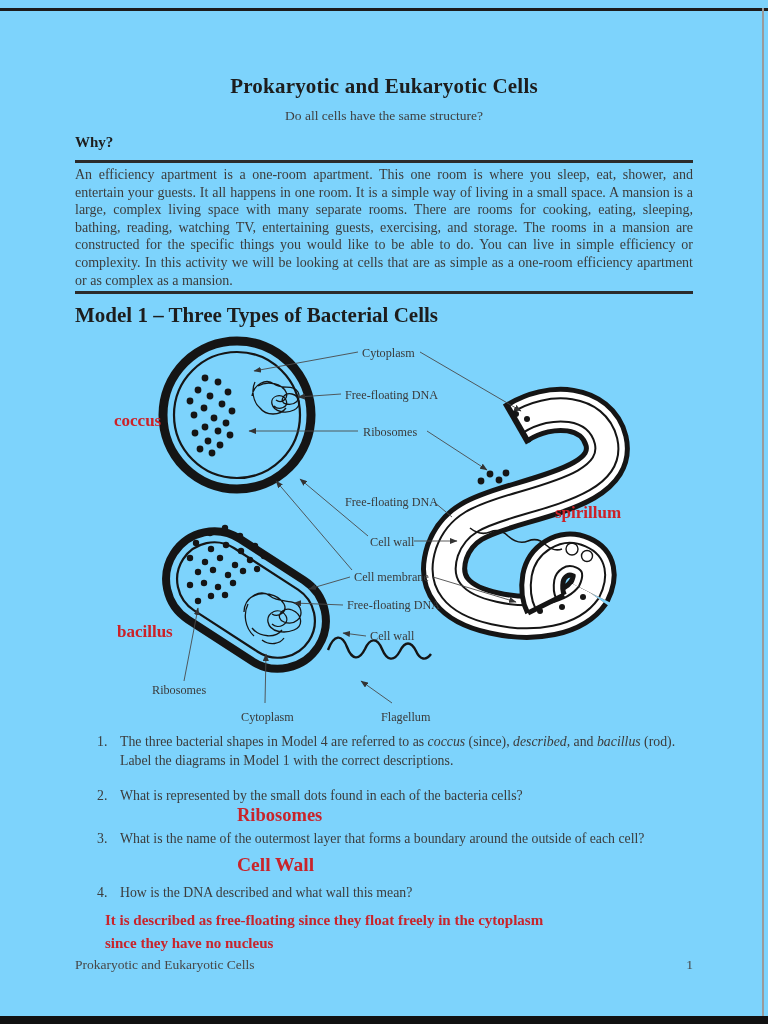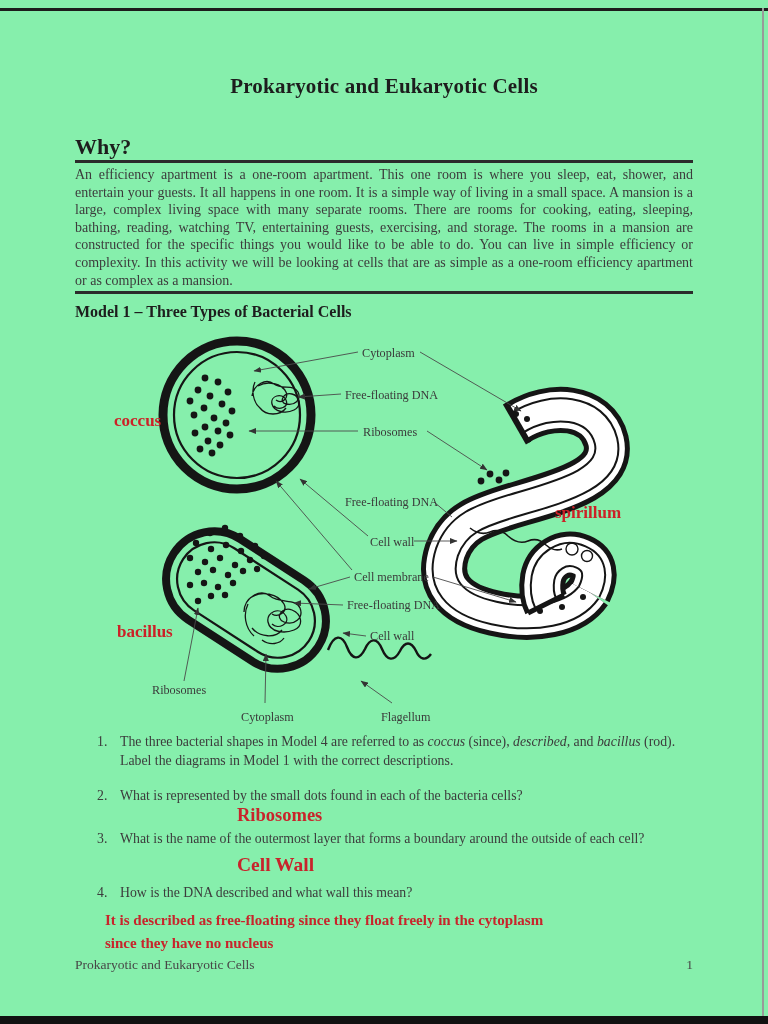"Prokaryotic and Eukaryotic Cells" .page { background: #86efac -> #7dd3fc }
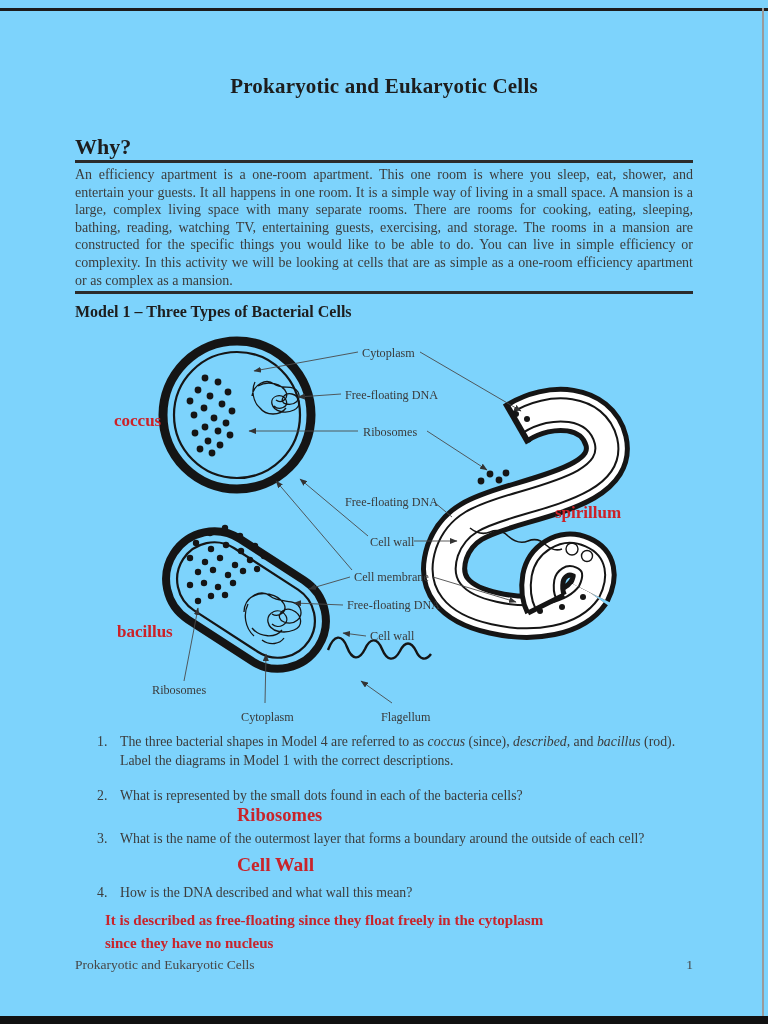"Do all cells have the" div.subtitle { html: none -> <div>Do all cells have the same structure?</div> }
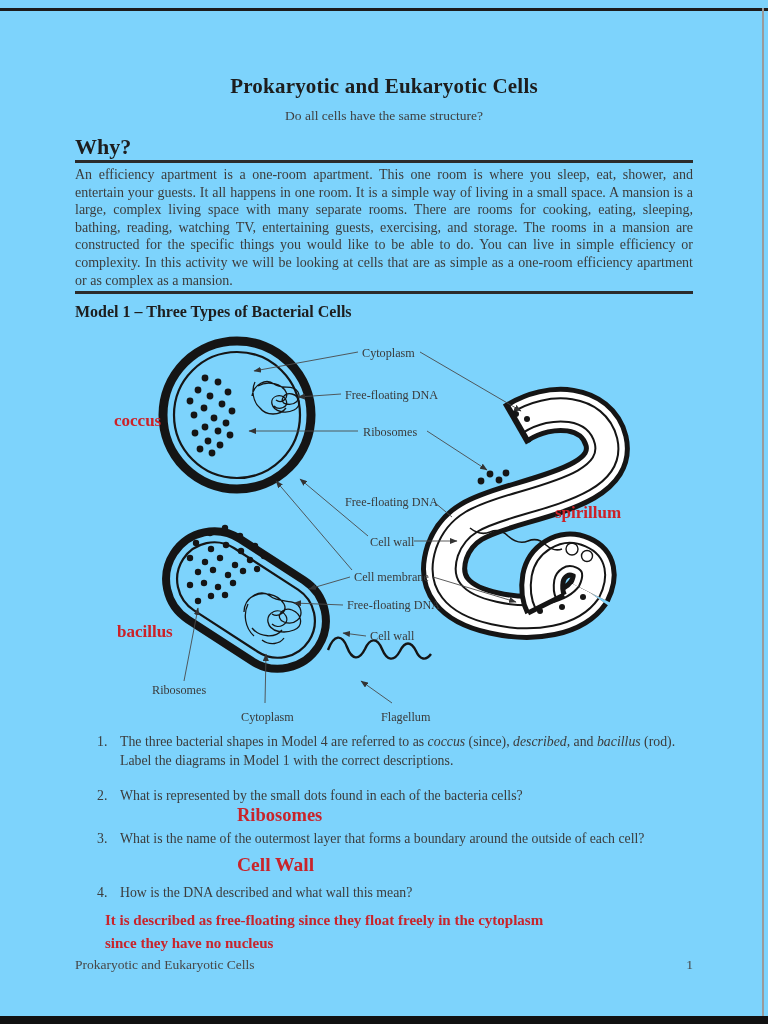"Why?" .why-head { font-size: 22px -> 15px }
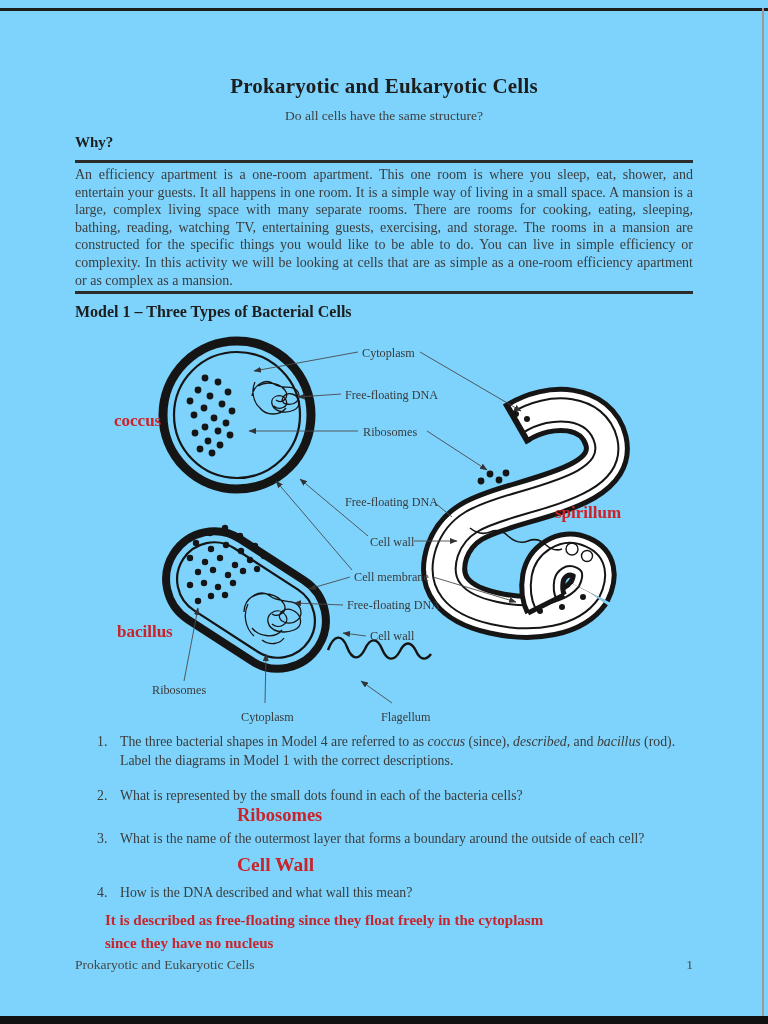"Model 1 – Three Types" .model-head { font-size: 16px -> 21px }
